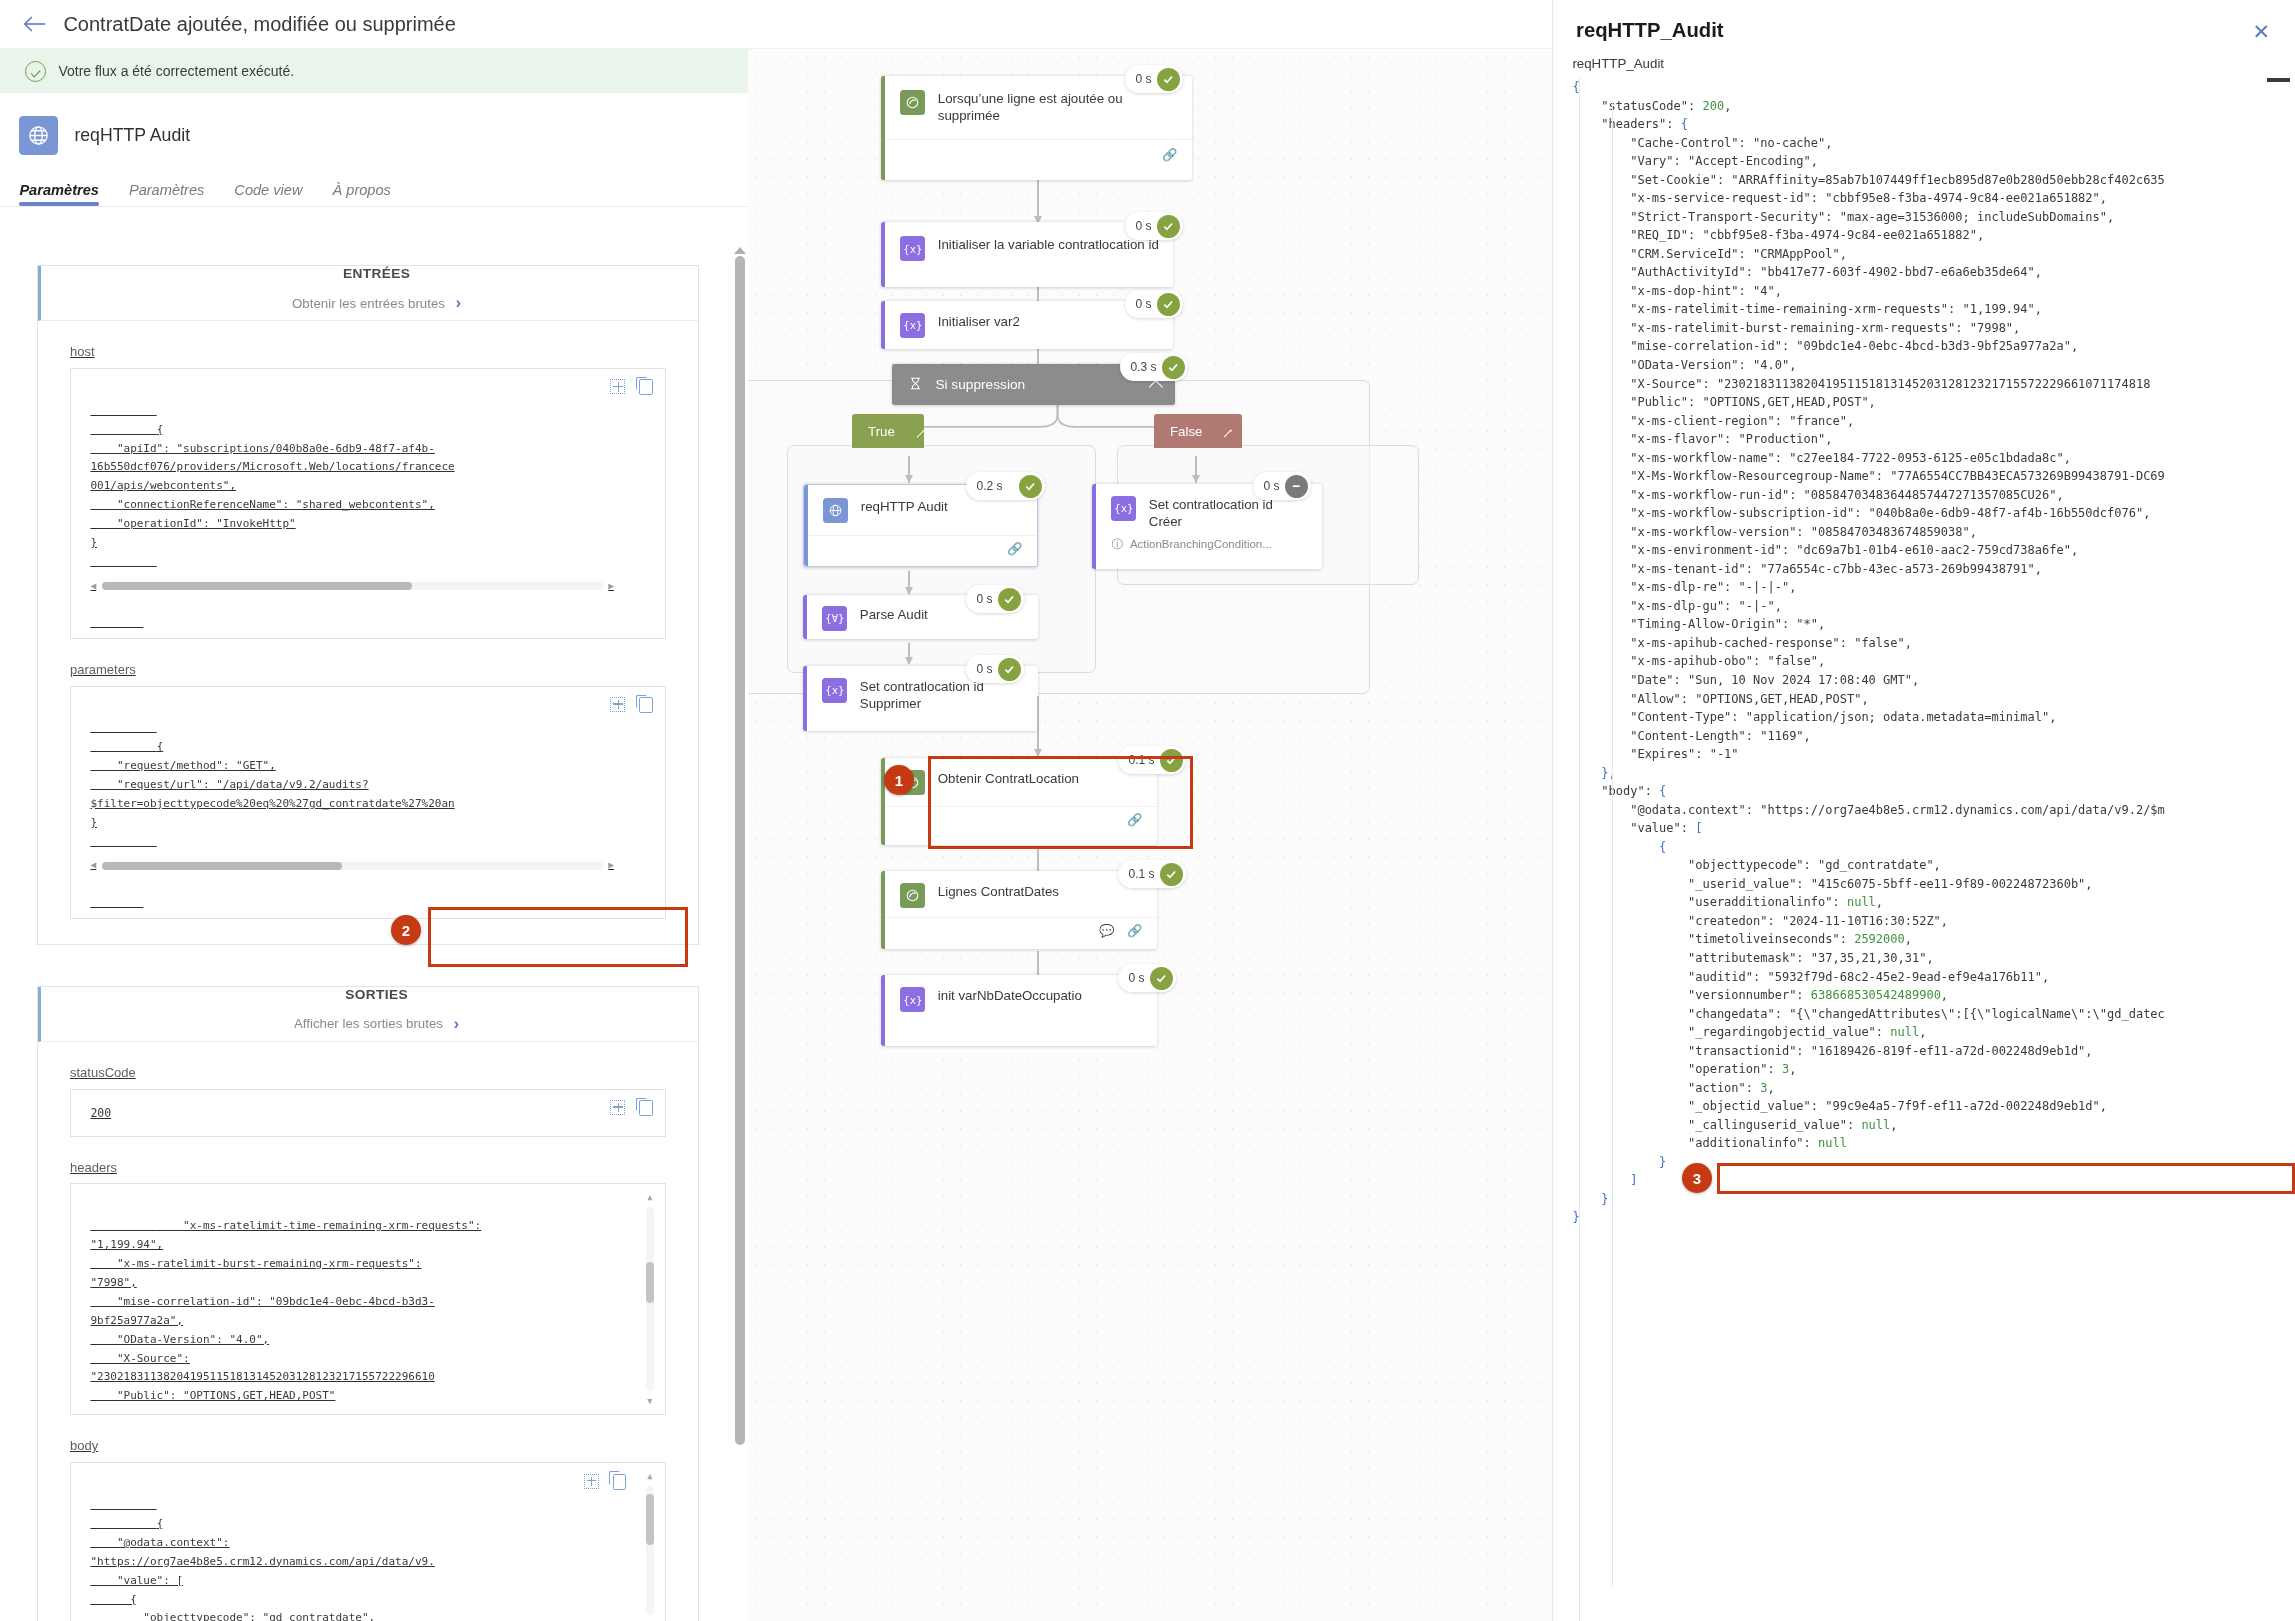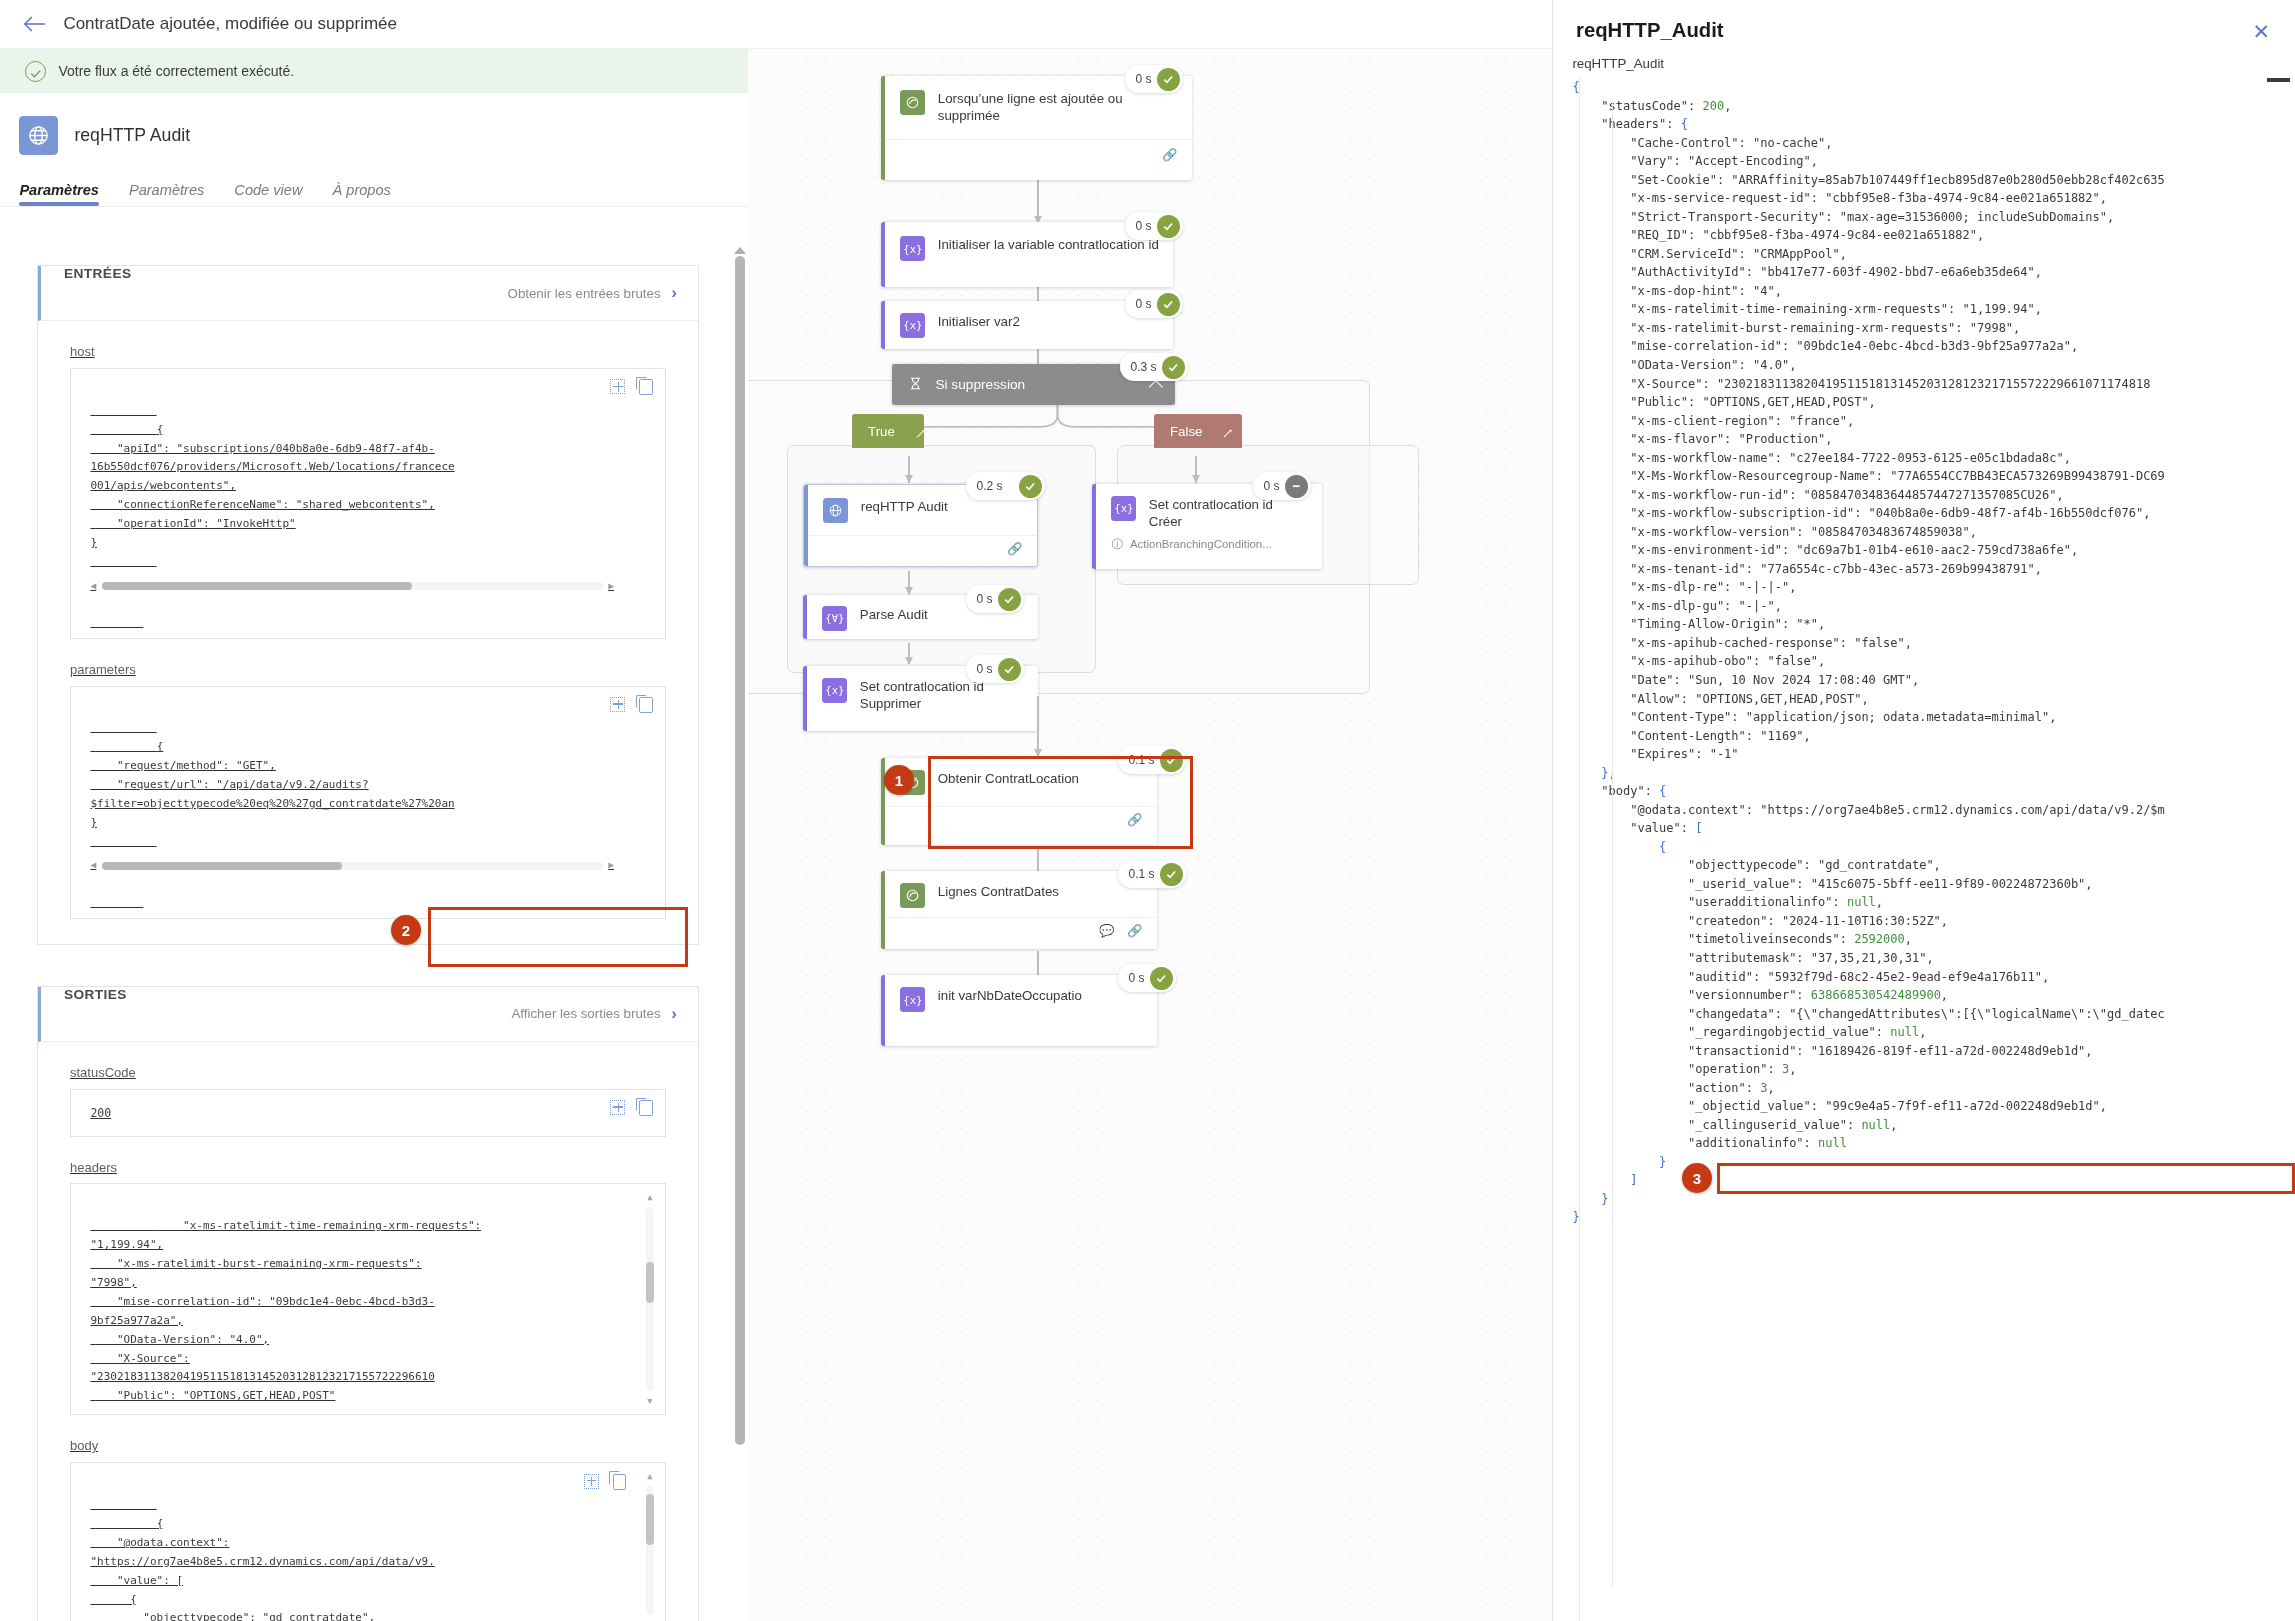"ContratDate ajoutée, modifiée ou" .topbar-title { font-size: 17px -> 20px }
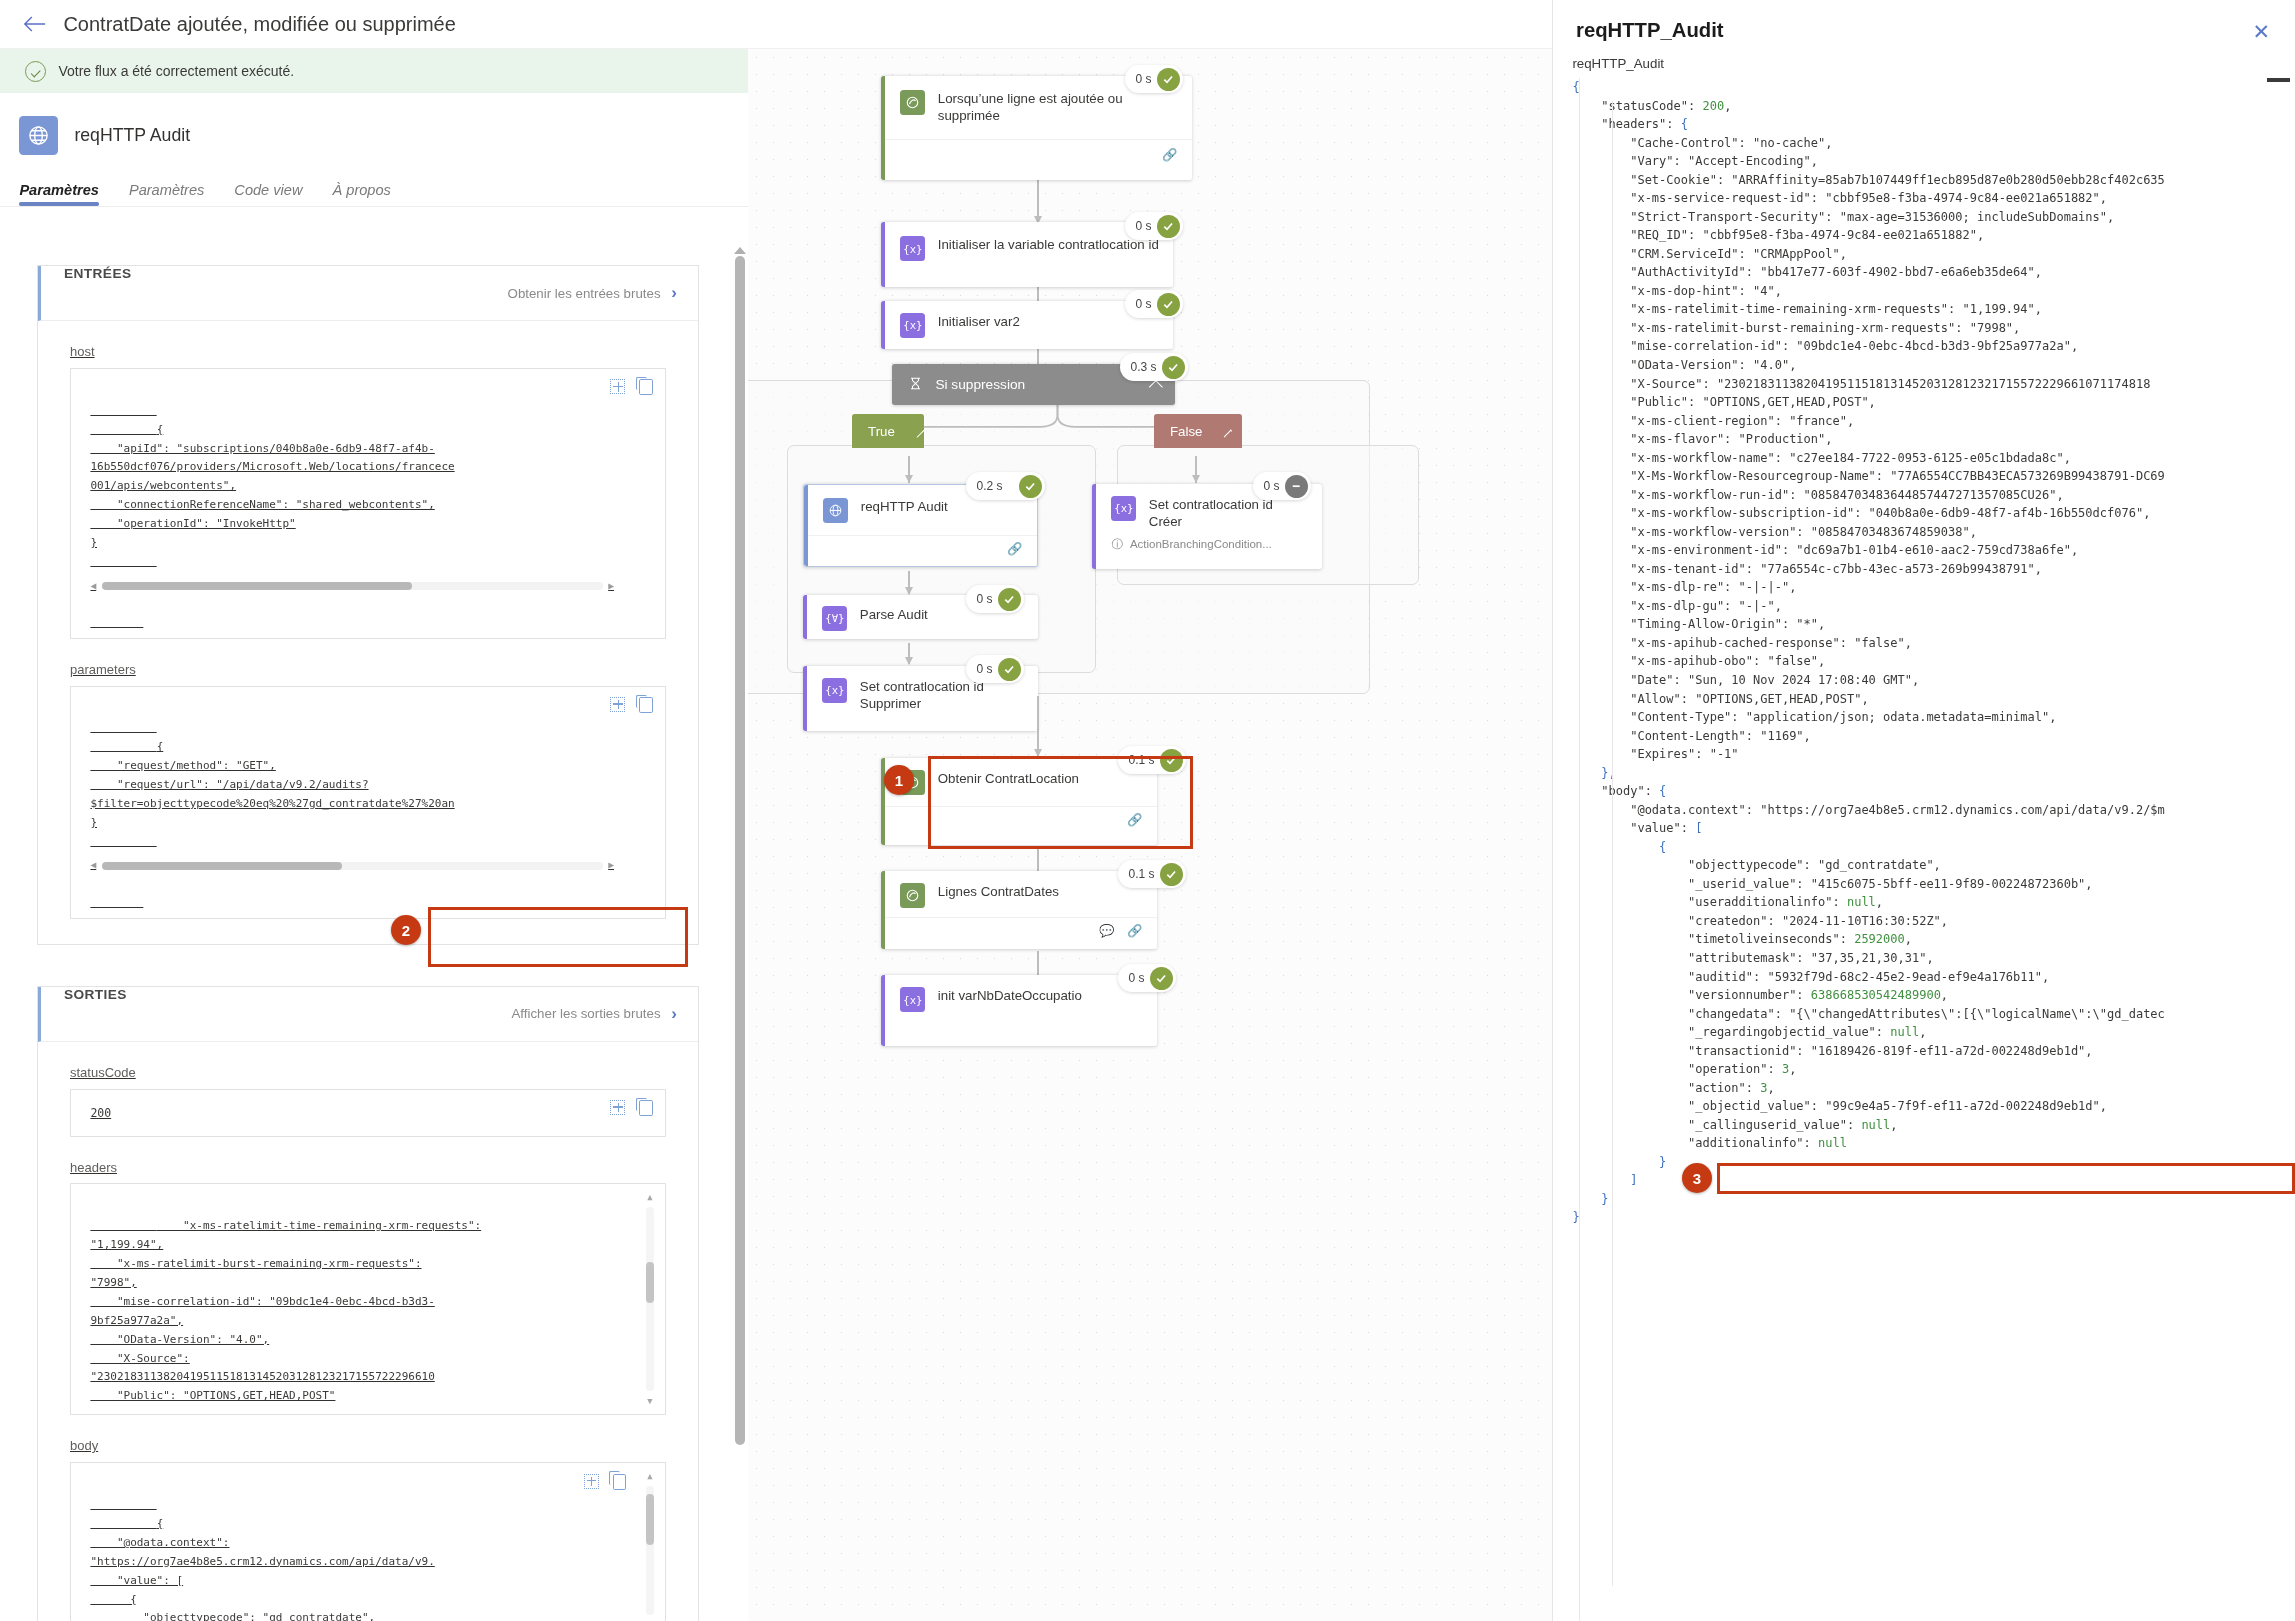"ENTRÉES" .card-head { align-items: none -> center; flex-direction: none -> column }
